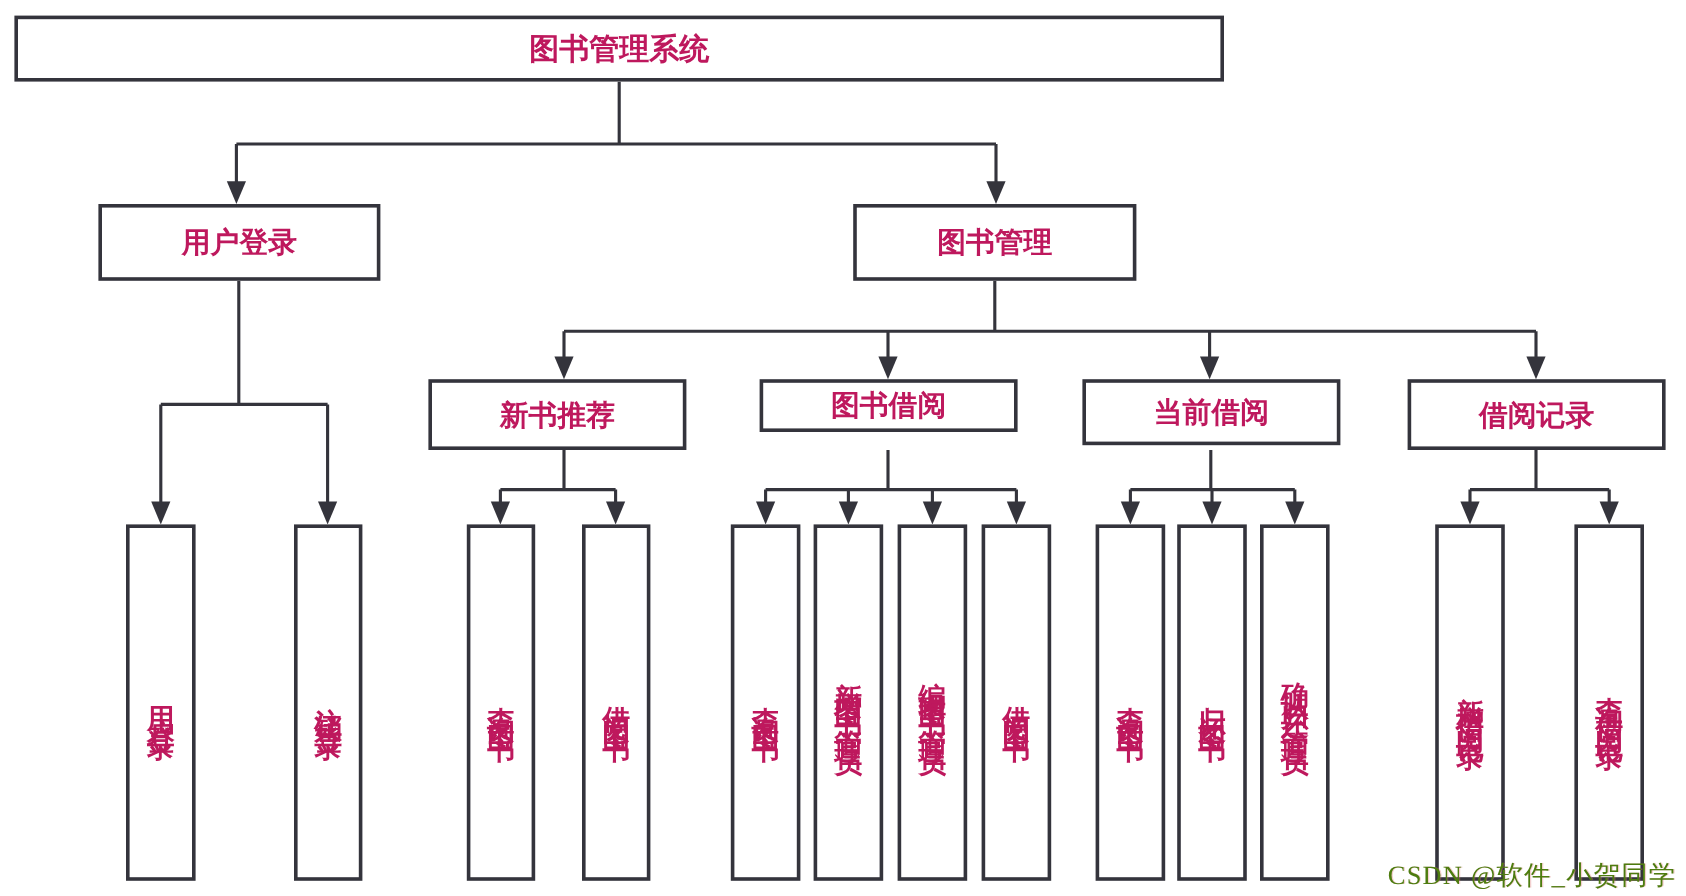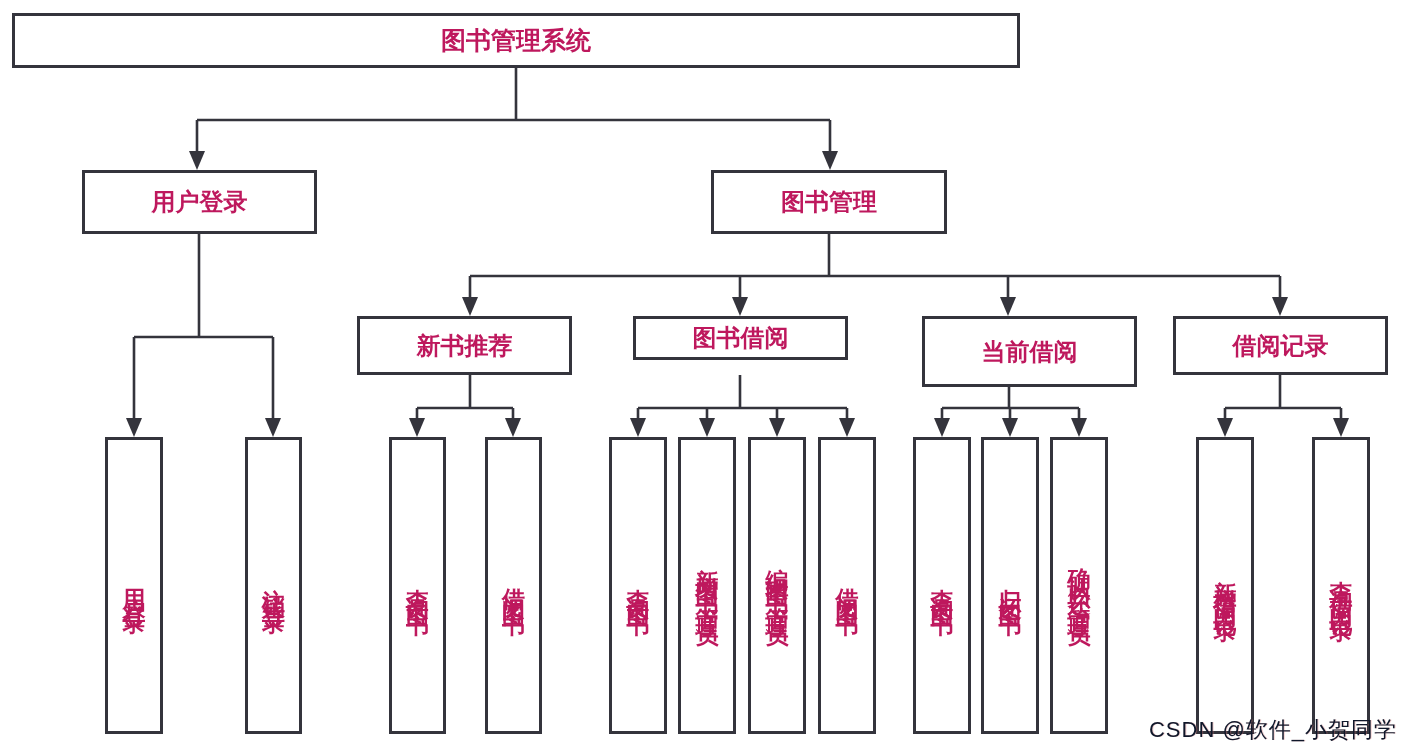"当前借阅" #b-current { height: 71px -> 55px; left: 922px -> 902px }
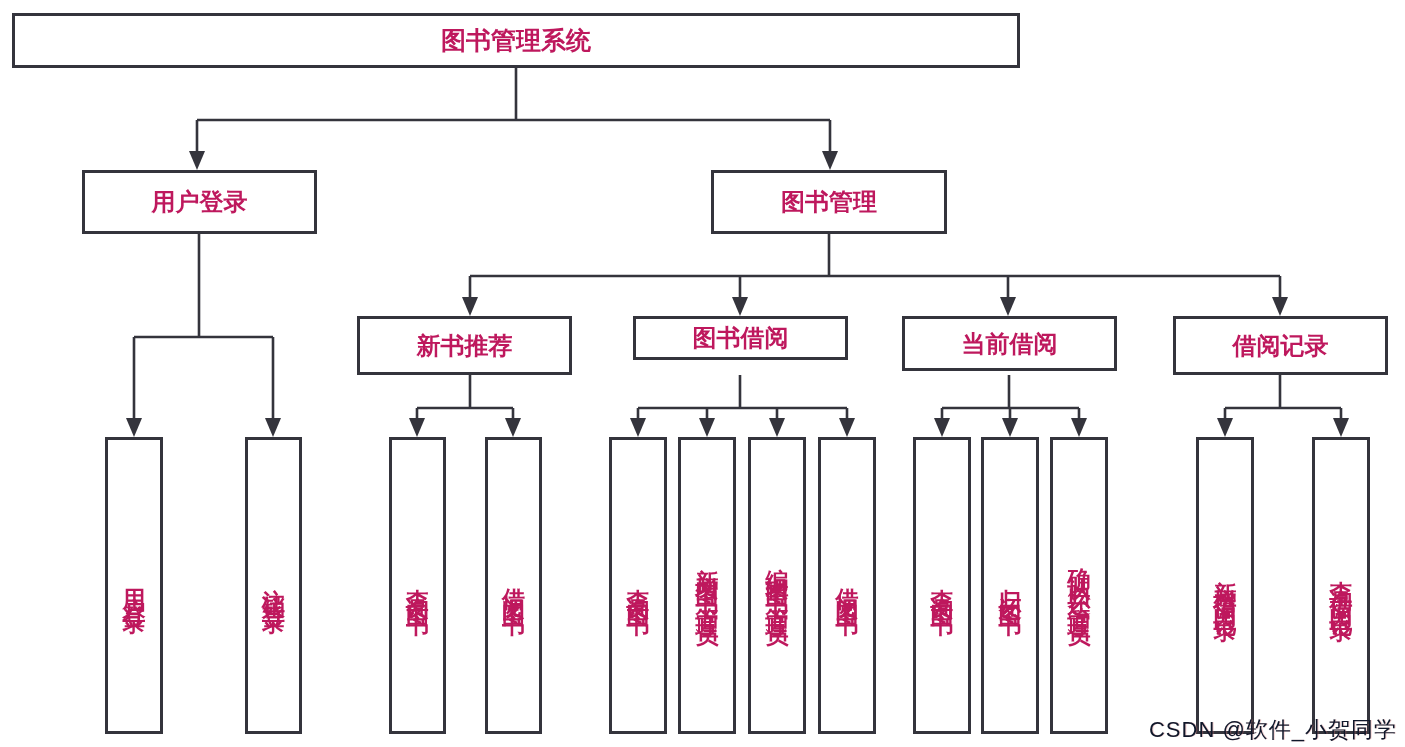"CSDN @软件_小贺同学" .watermark { color: #0f172a -> #4d7c0f; font-family: none -> Liberation Serif, serif }
